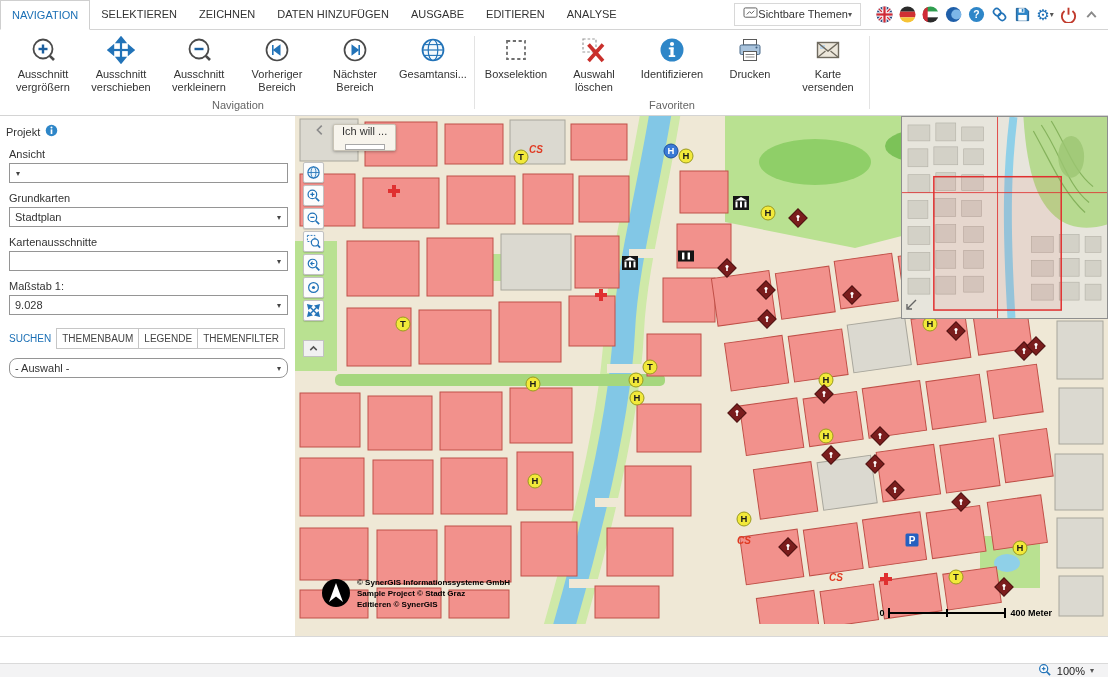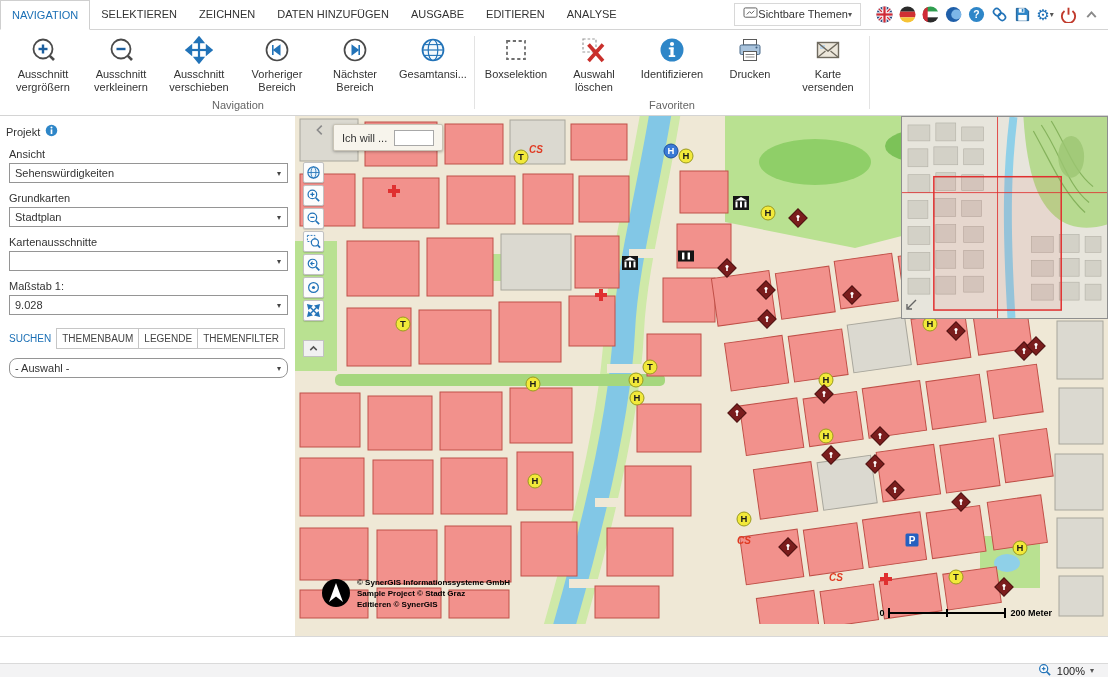"Ausschnitt verkleinern" div.rbtn { order: before "Ausschnitt verschieben" -> after "Ausschnitt verschieben" }
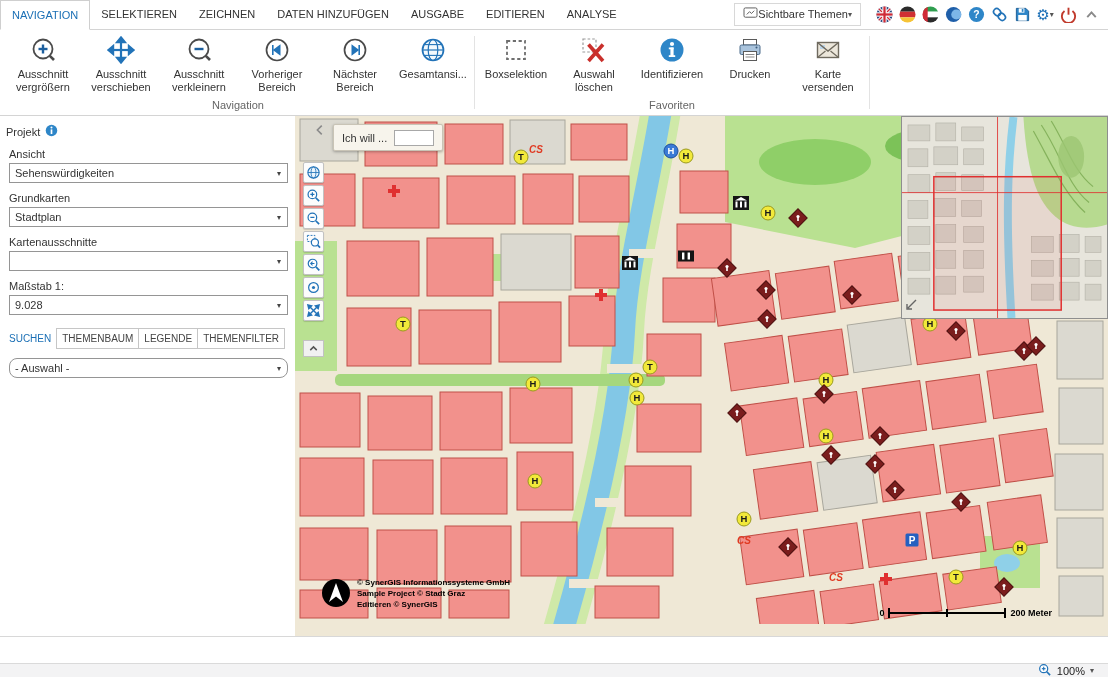"Ich will ..." .iwill { flex-direction: none -> column }
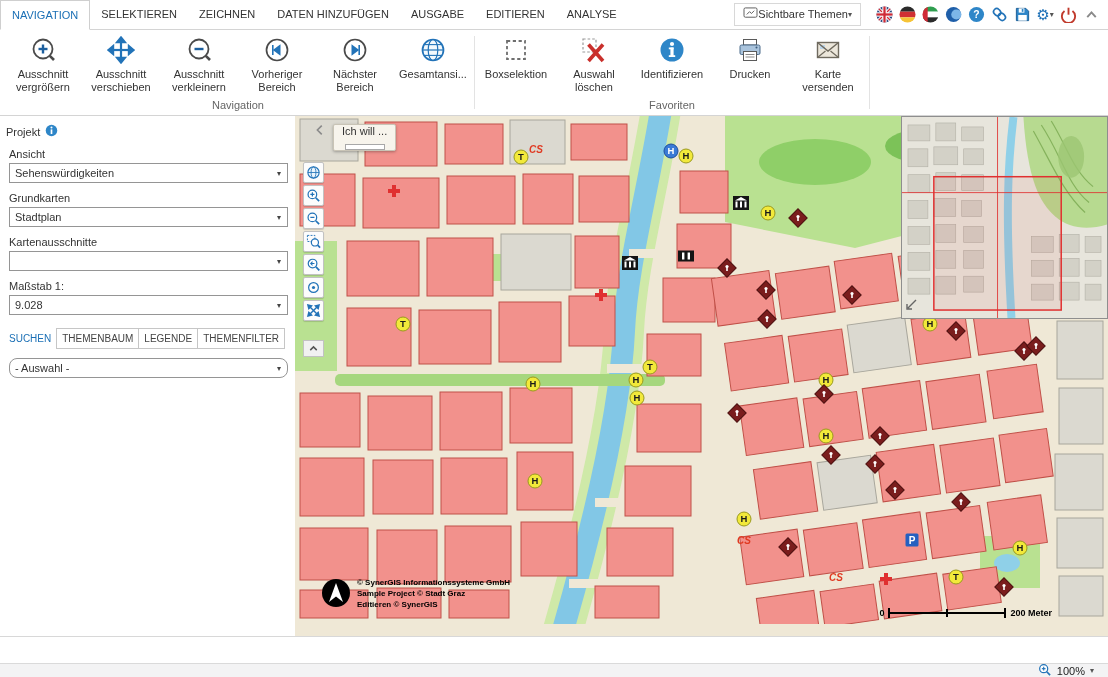"Sehenswürdigkeiten" span.sval { html: <span>Sehenswürdigkeiten</span> -> none }
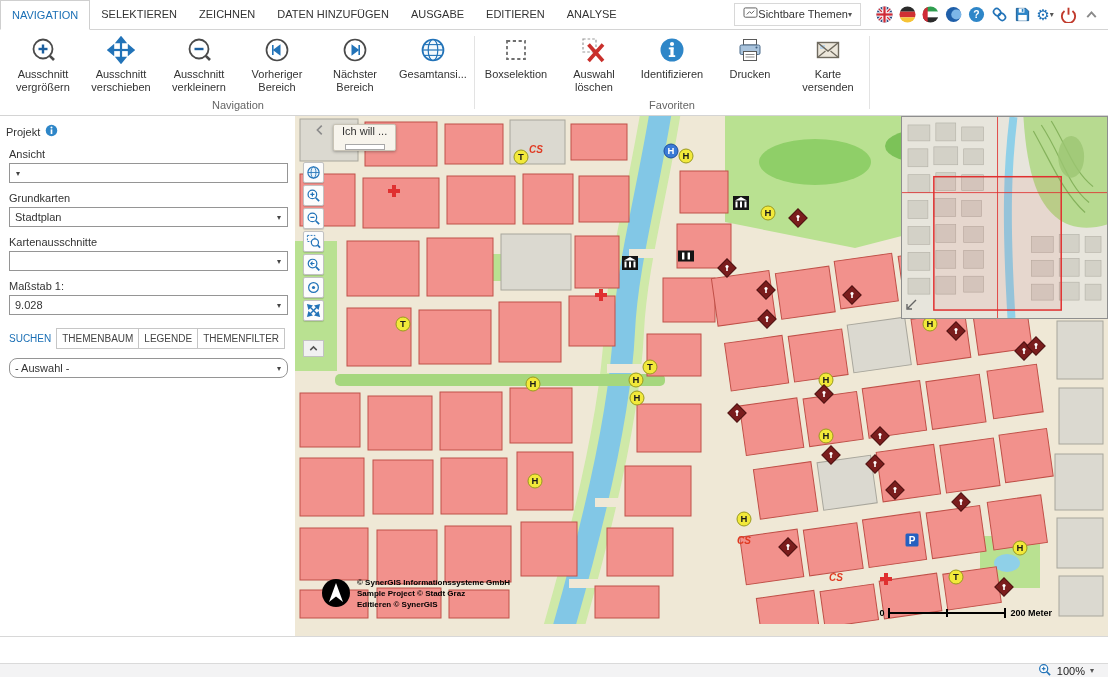"200 Meter" span { text: 200 -> 400 }
